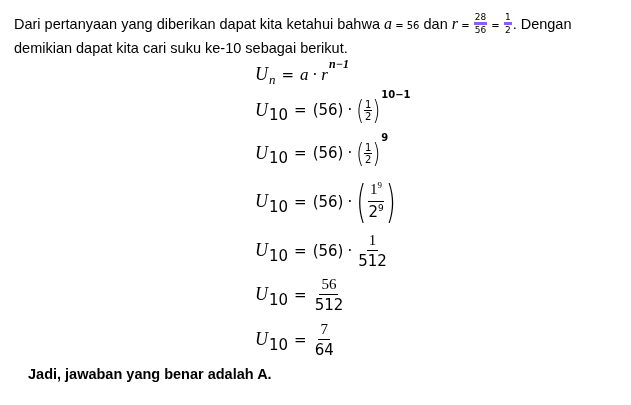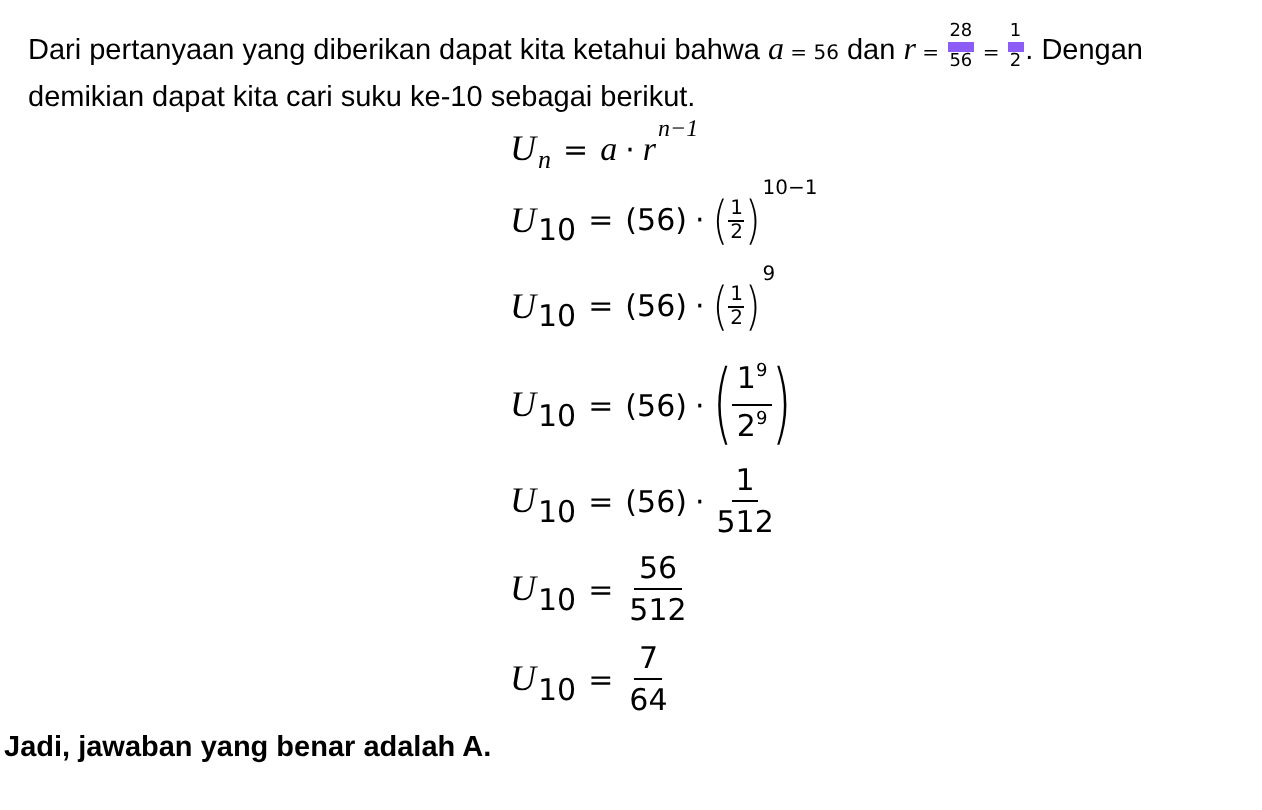"28" .ifrac .n { border-bottom: 5px solid #8b5cf6 -> 3px solid #8b5cf6 }
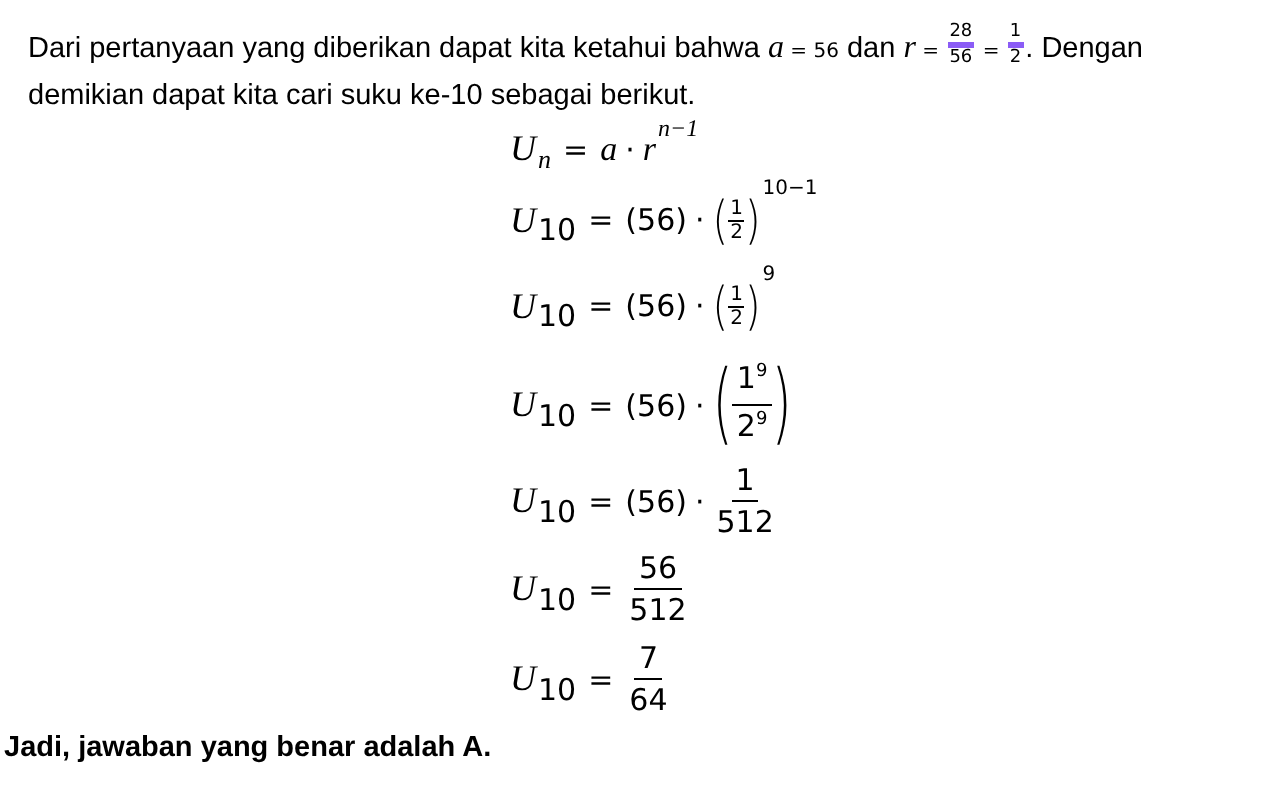"n−1" .sup { font-weight: none -> bold }
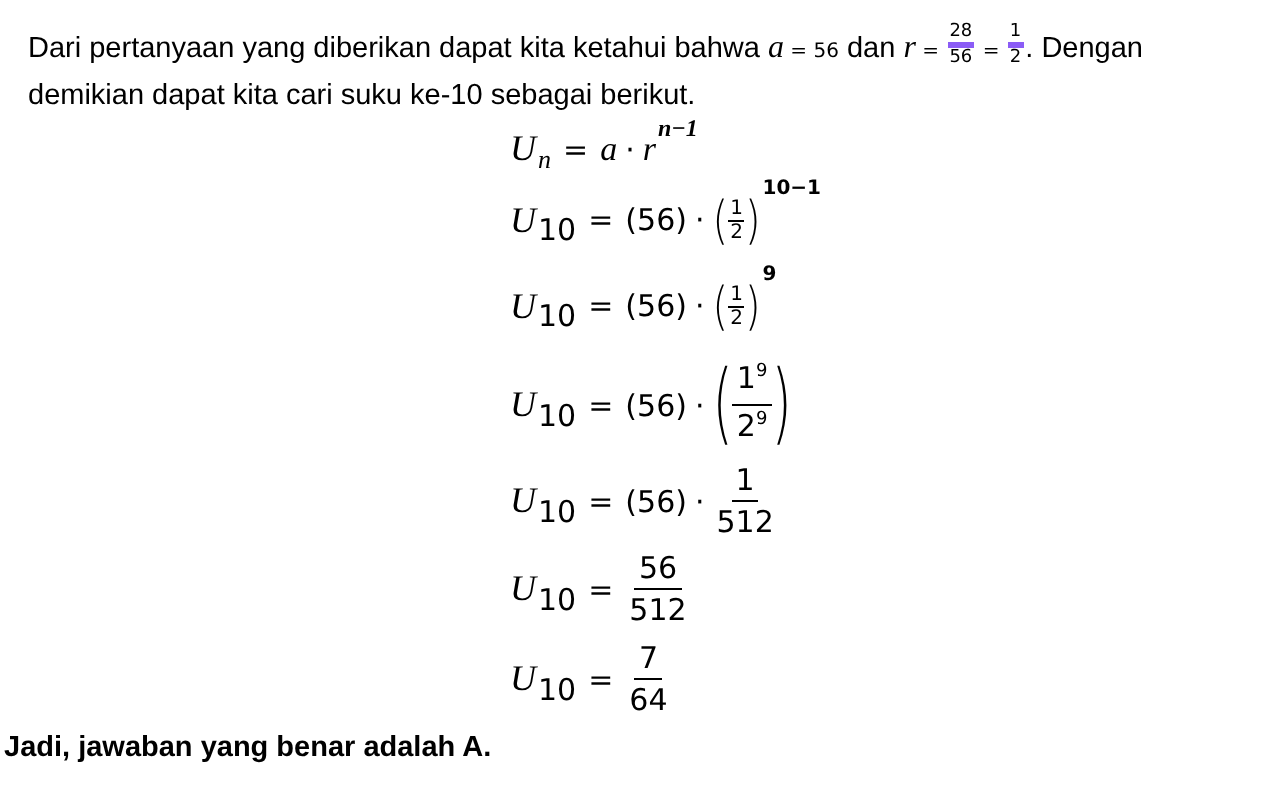"19" .frac .n { font-family: none -> Liberation Serif, serif }
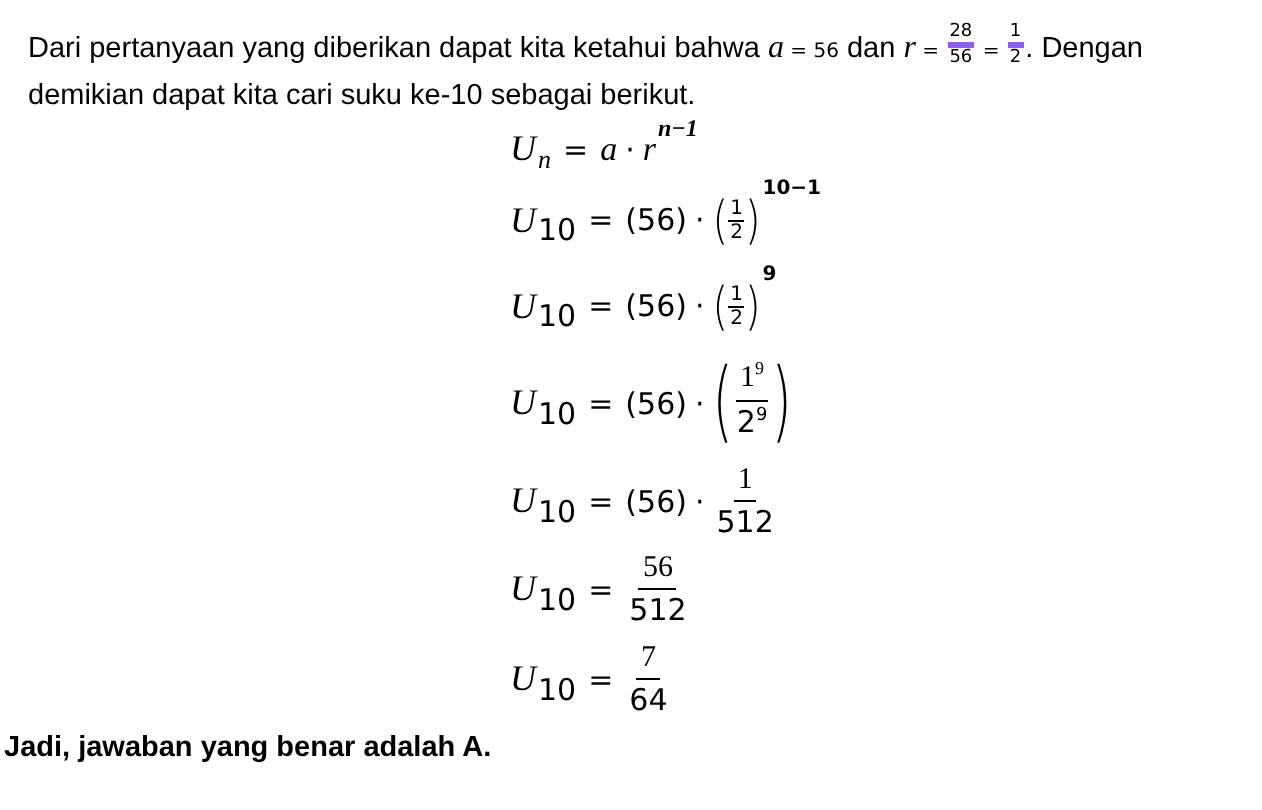"Jadi, jawaban yang benar adalah" .conclusion { left: 2px -> 28px }
